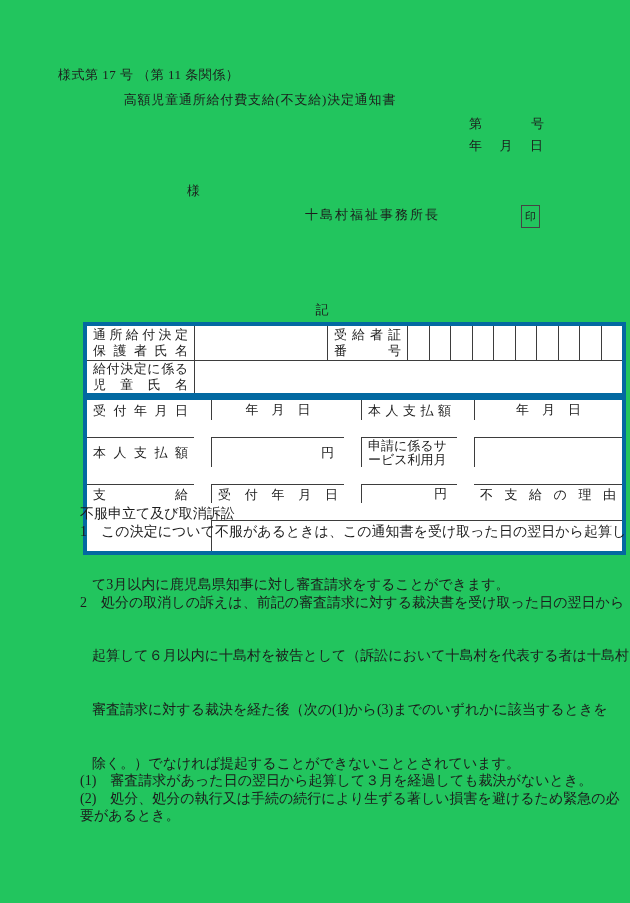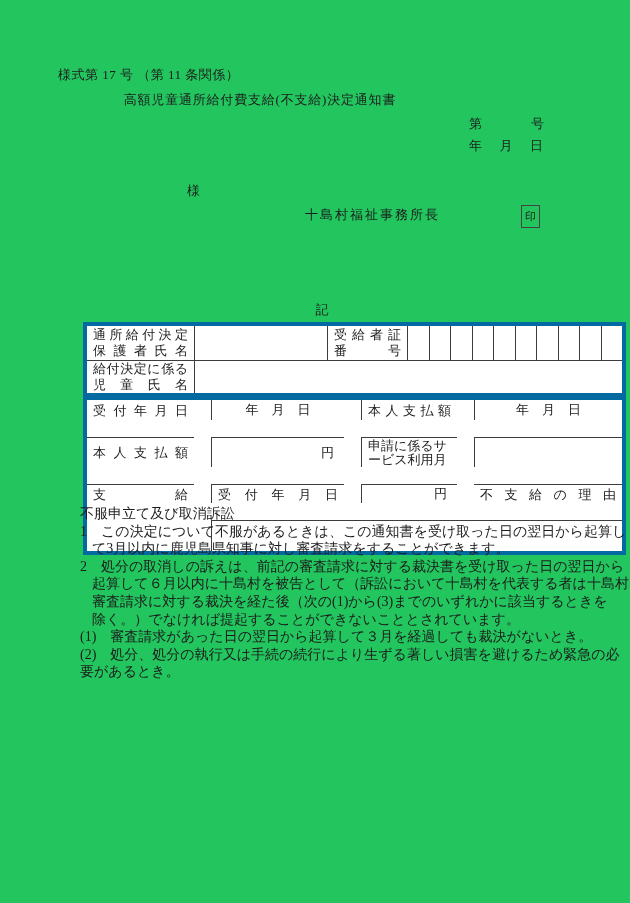"て3月以内に鹿児島県知事に対し審査請求をすることができます。" .i1 { margin-top: none -> 36px }
